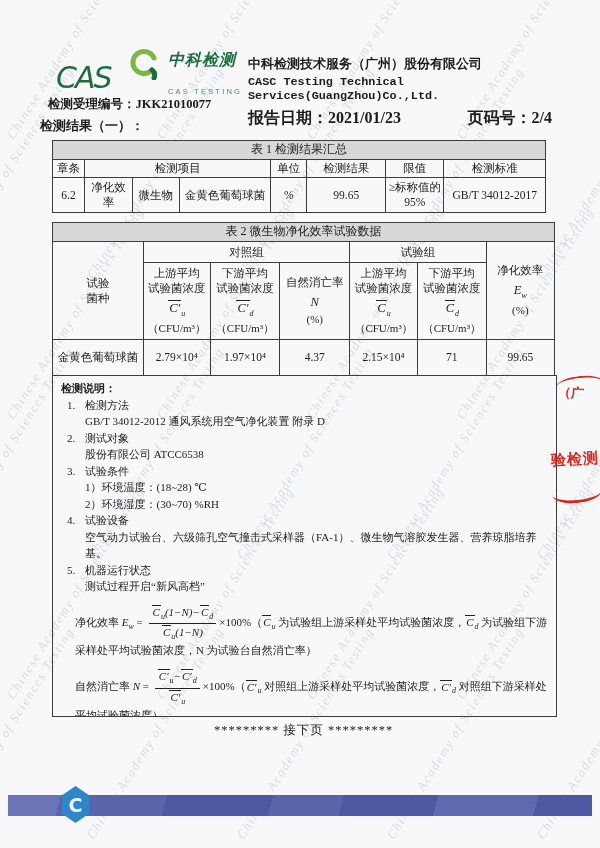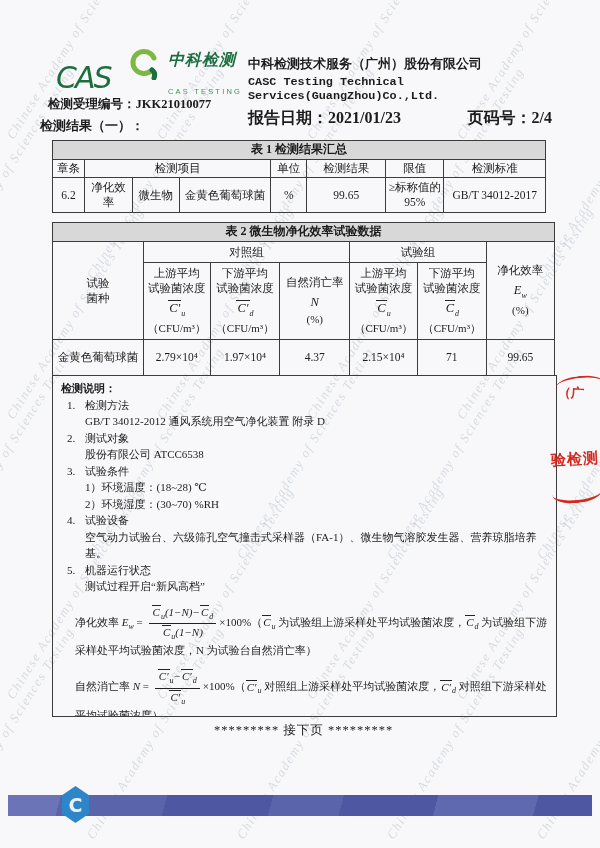"表 1 检测结果汇总" .row-title td { font-weight: bold -> normal }
